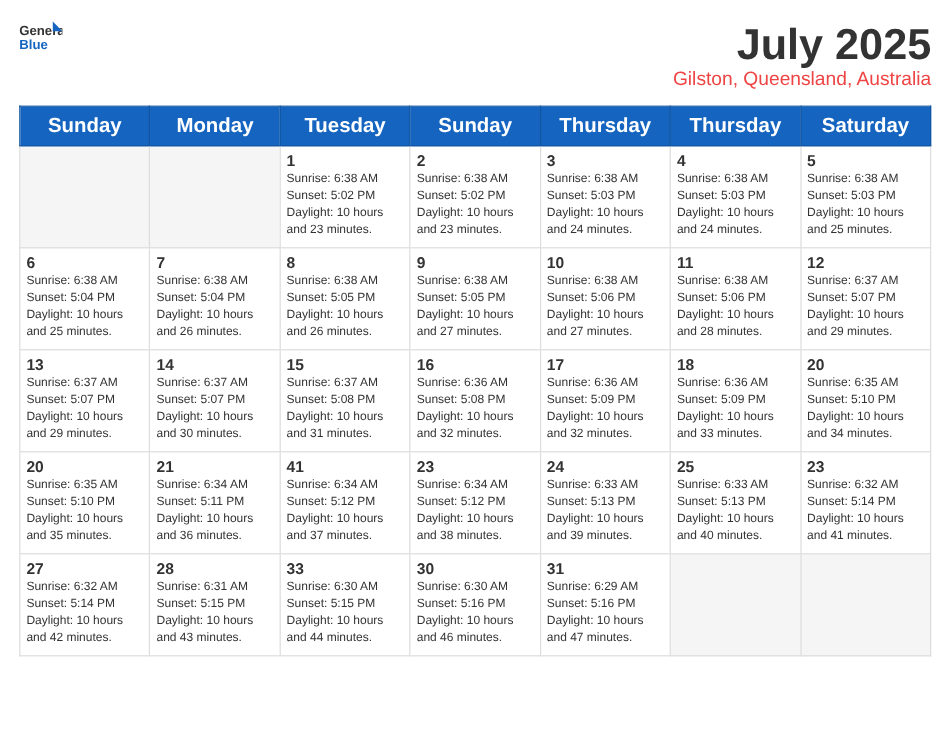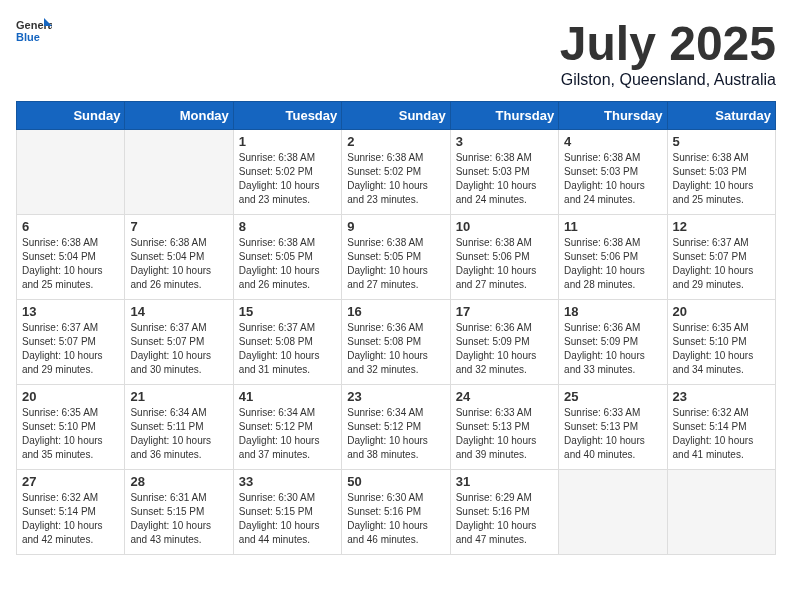"July 2025" .month-title { font-size: 48px -> 36px }
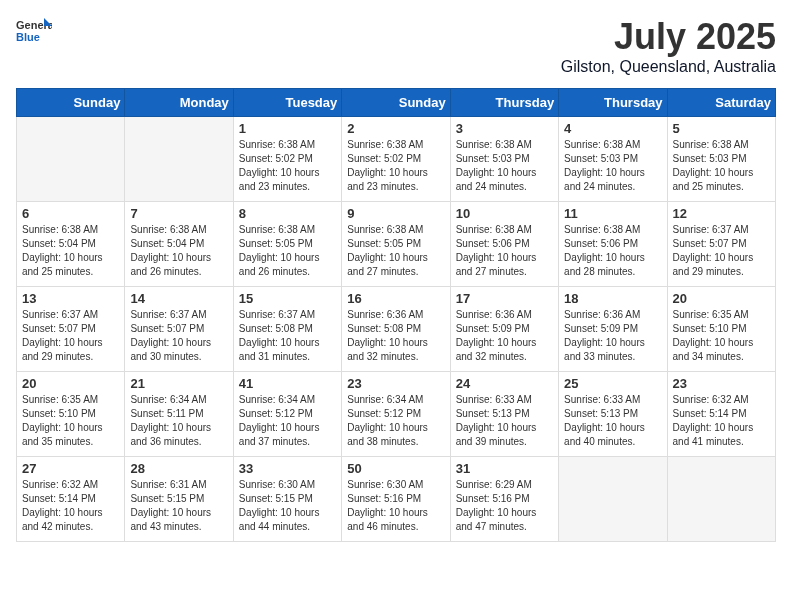"Gilston, Queensland, Australia" .location-title { color: #0f172a -> #ef4444 }
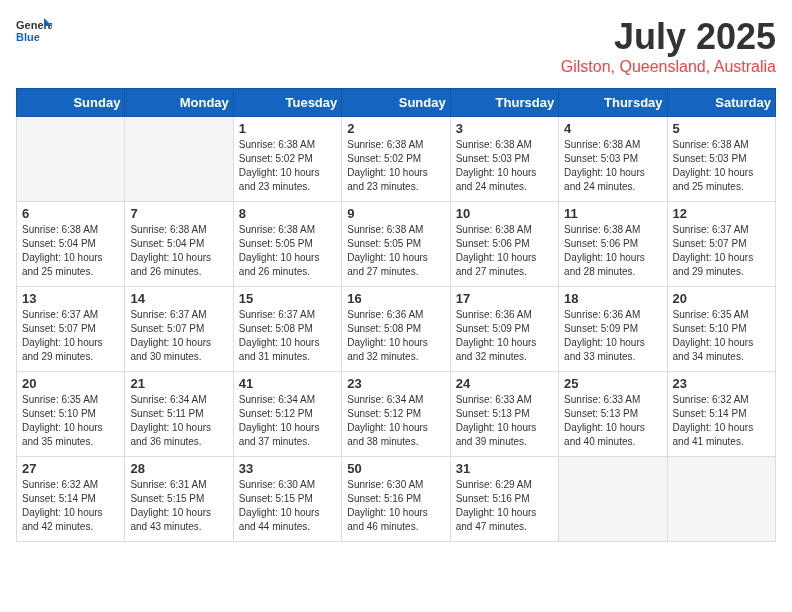"Sunday" .calendar th { font-size: 13px -> 17px; text-align: right -> center }
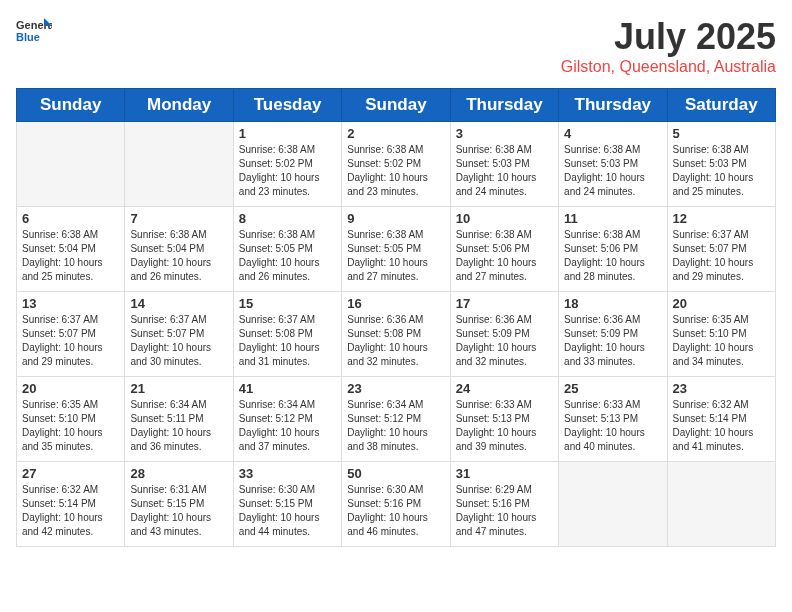"50" span.day-num { text: 50 -> 30 }
